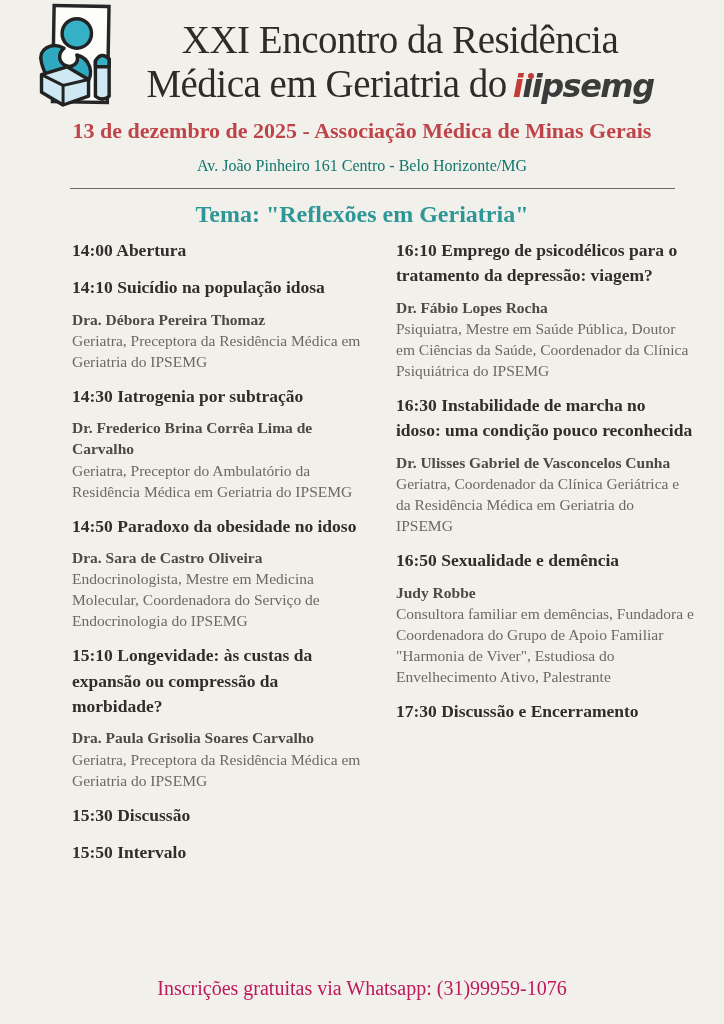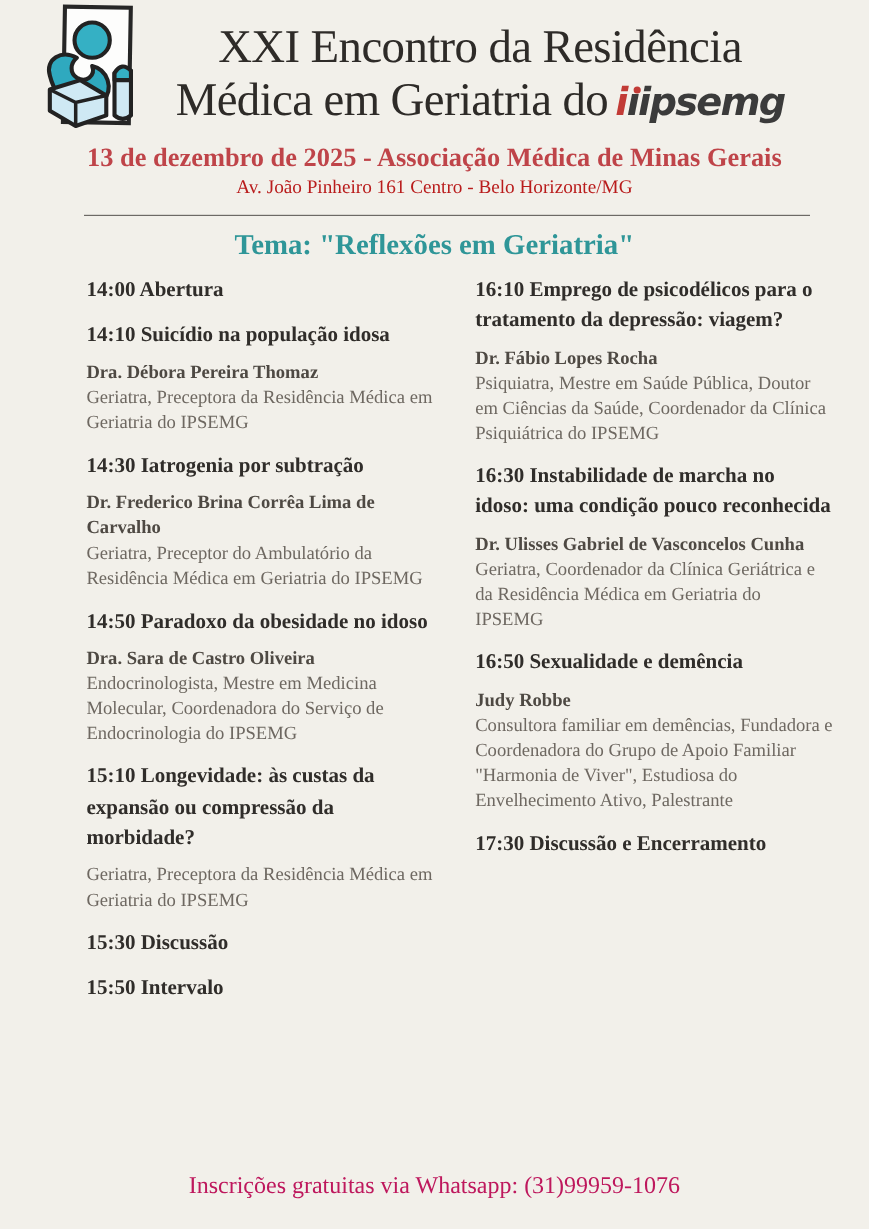"Av. João Pinheiro 161 Centro" .address-line { color: #b91c1c -> #0f766e; margin-top: 4px -> 13px }
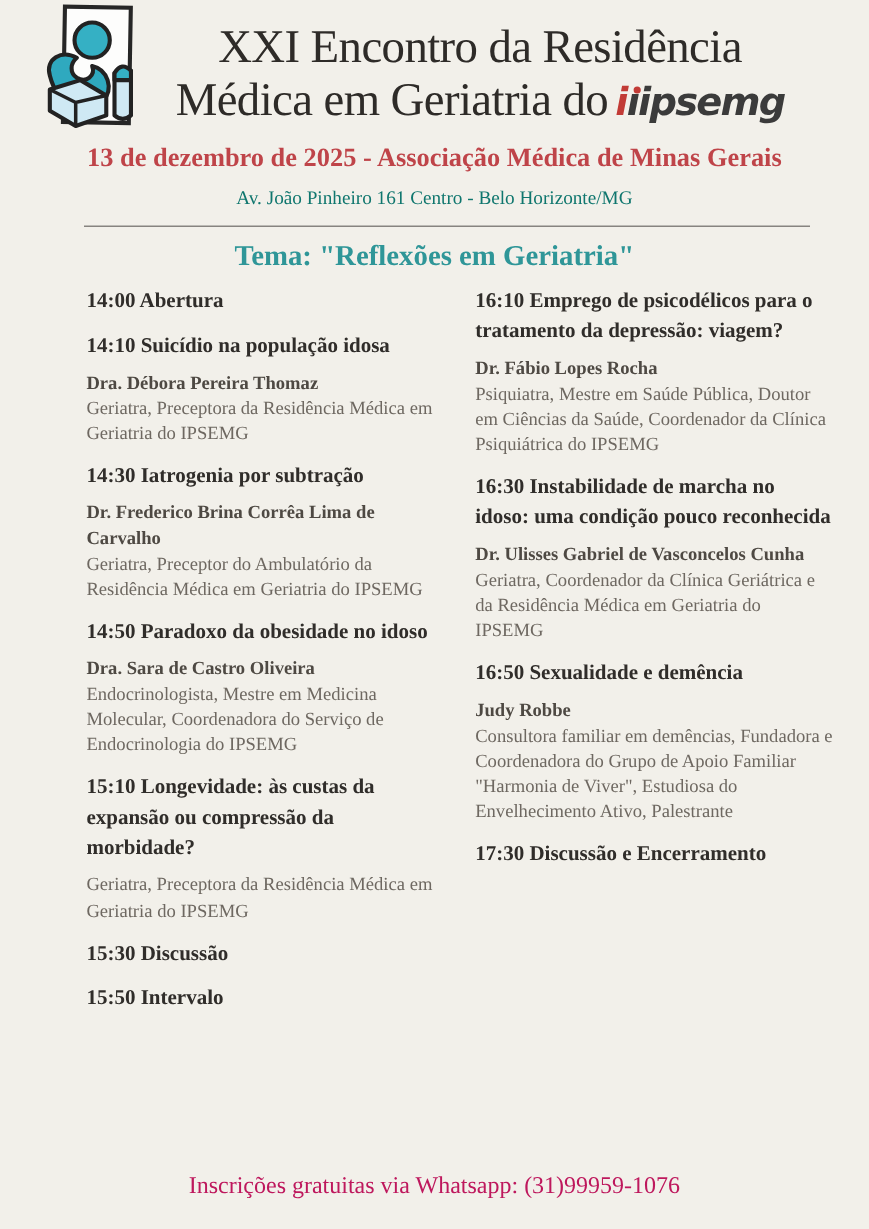"Dra. Paula Grisolia Soares Carvalho" div.speaker-name { html: none -> <div>Dra. Paula Grisolia Soares Carvalho</div> }
